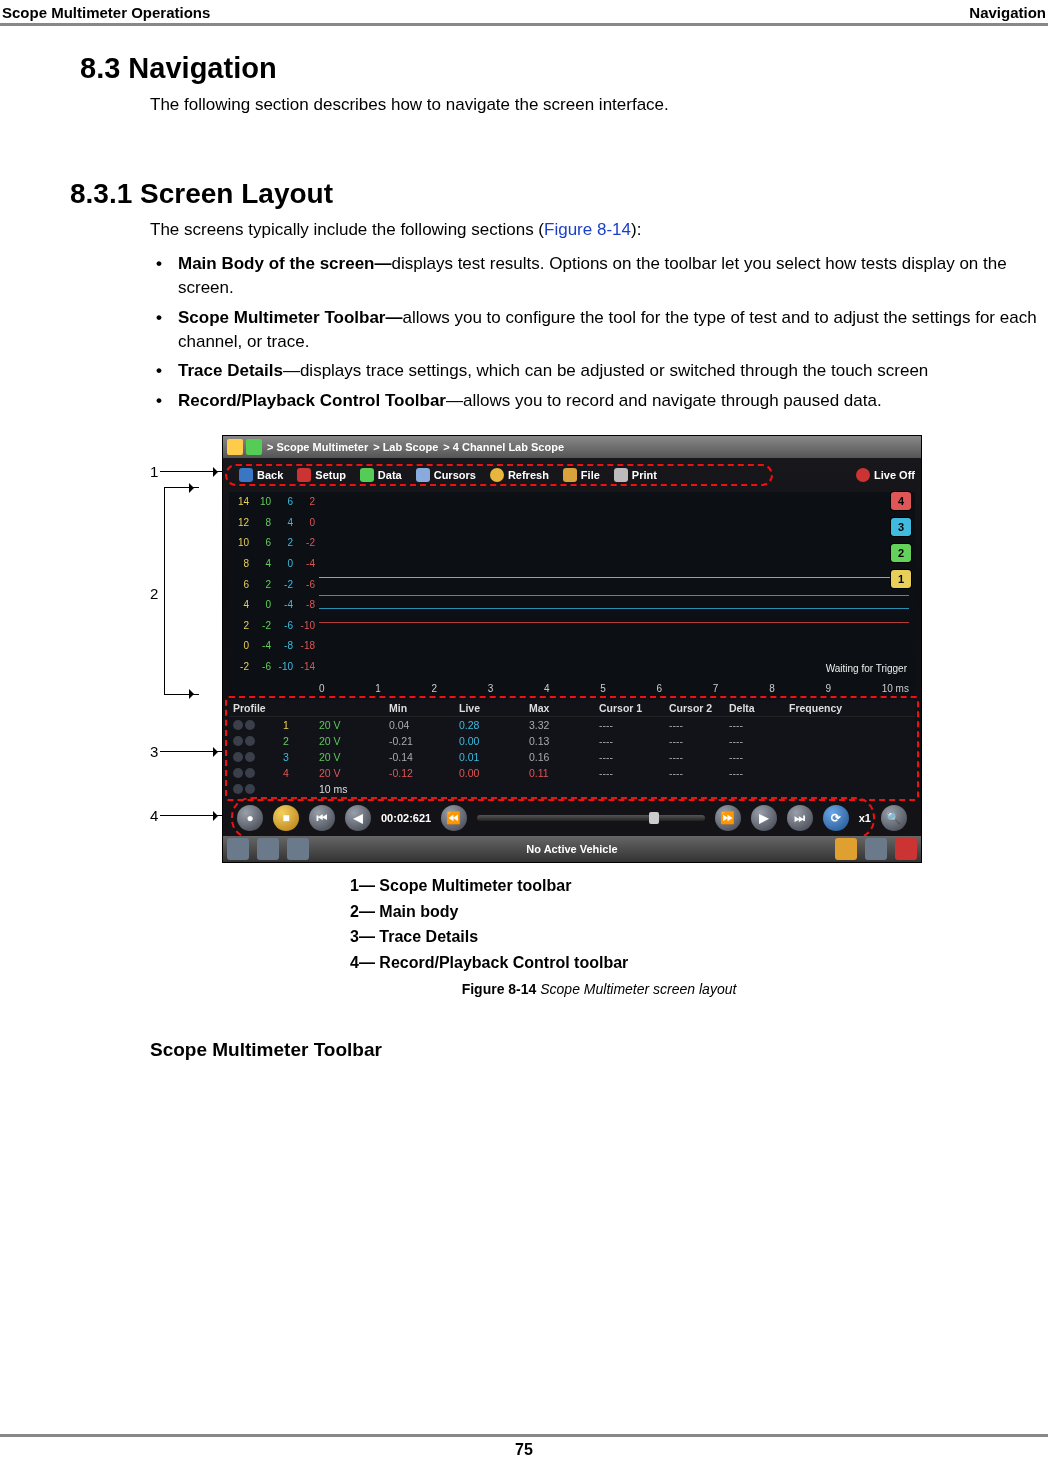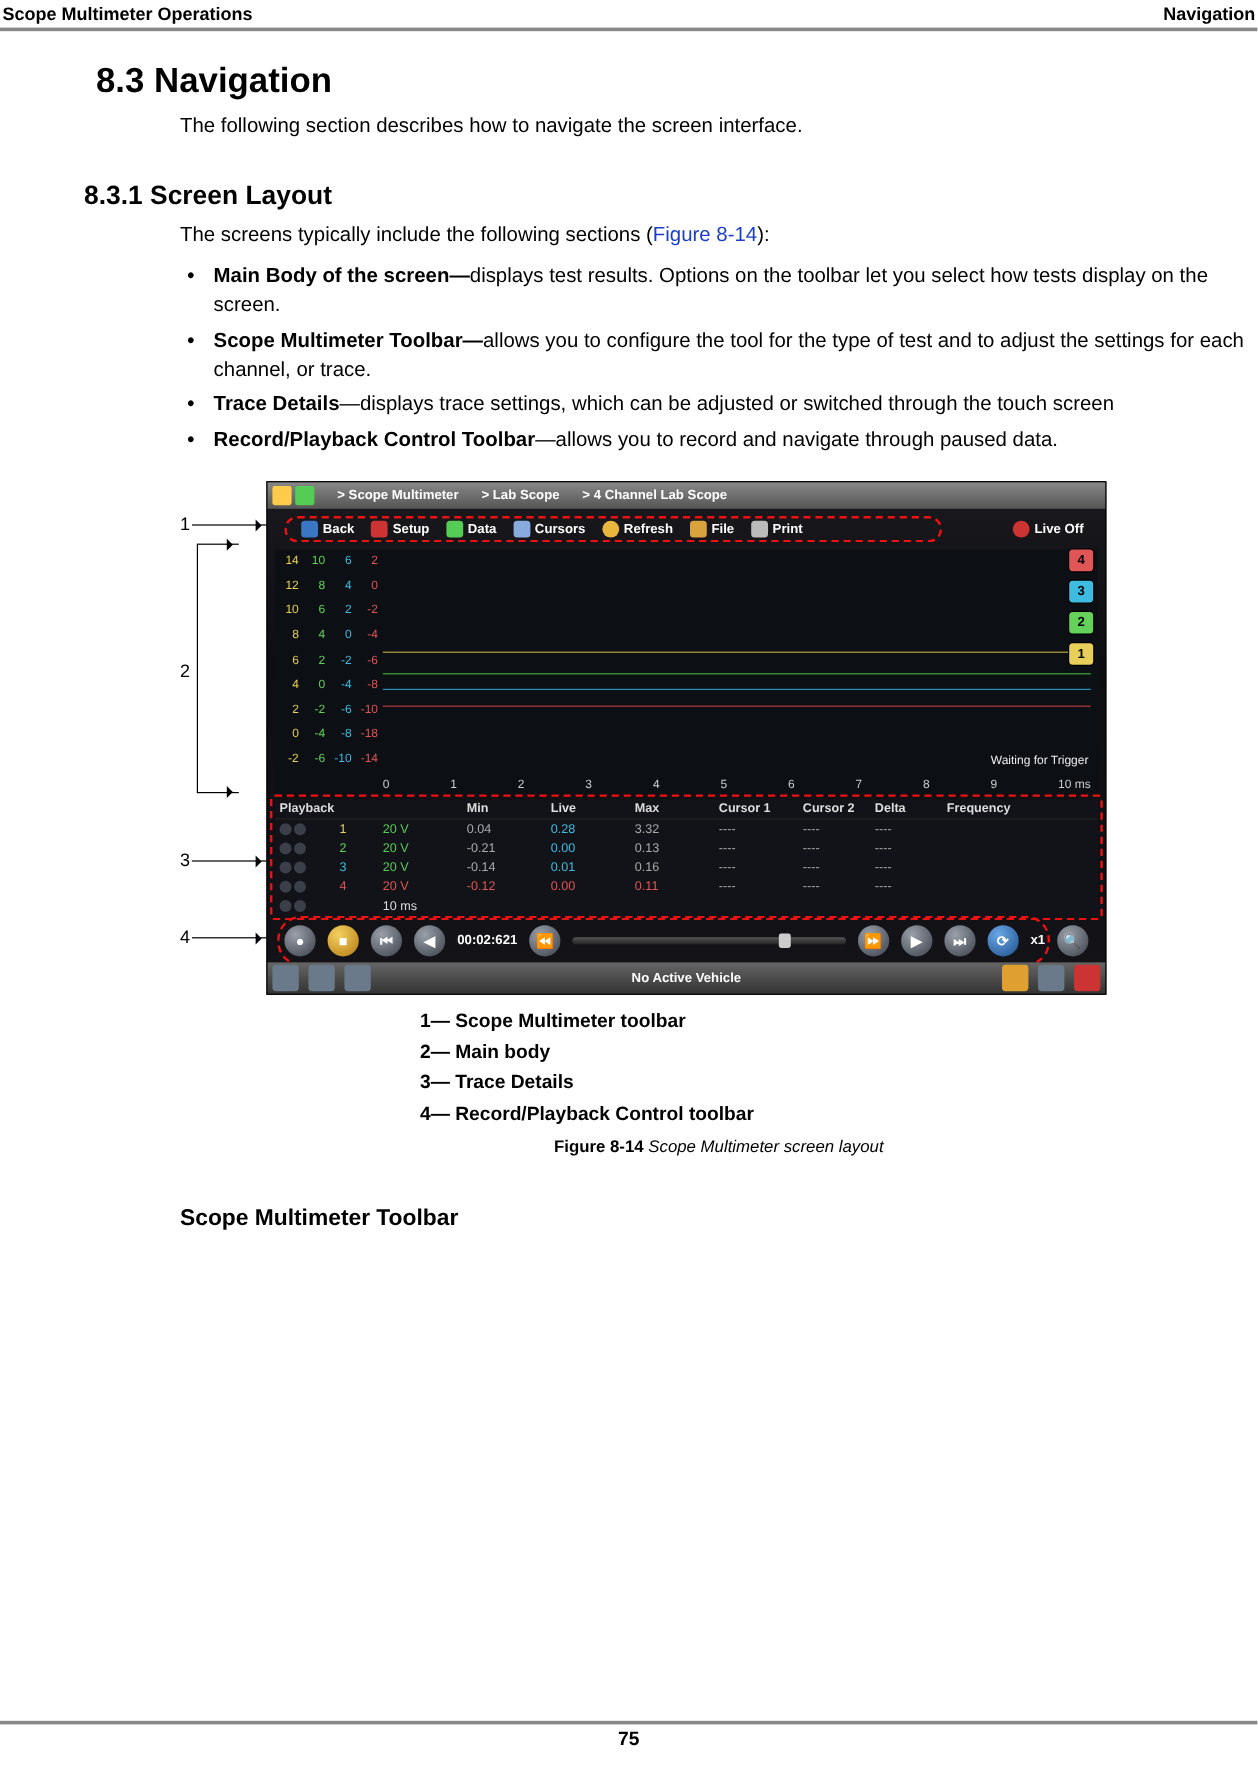"8.3.1 Screen Layout" h3 { font-size: 22px -> 28px; margin: 32px 0 8px 70px -> 60px 0 8px 70px }
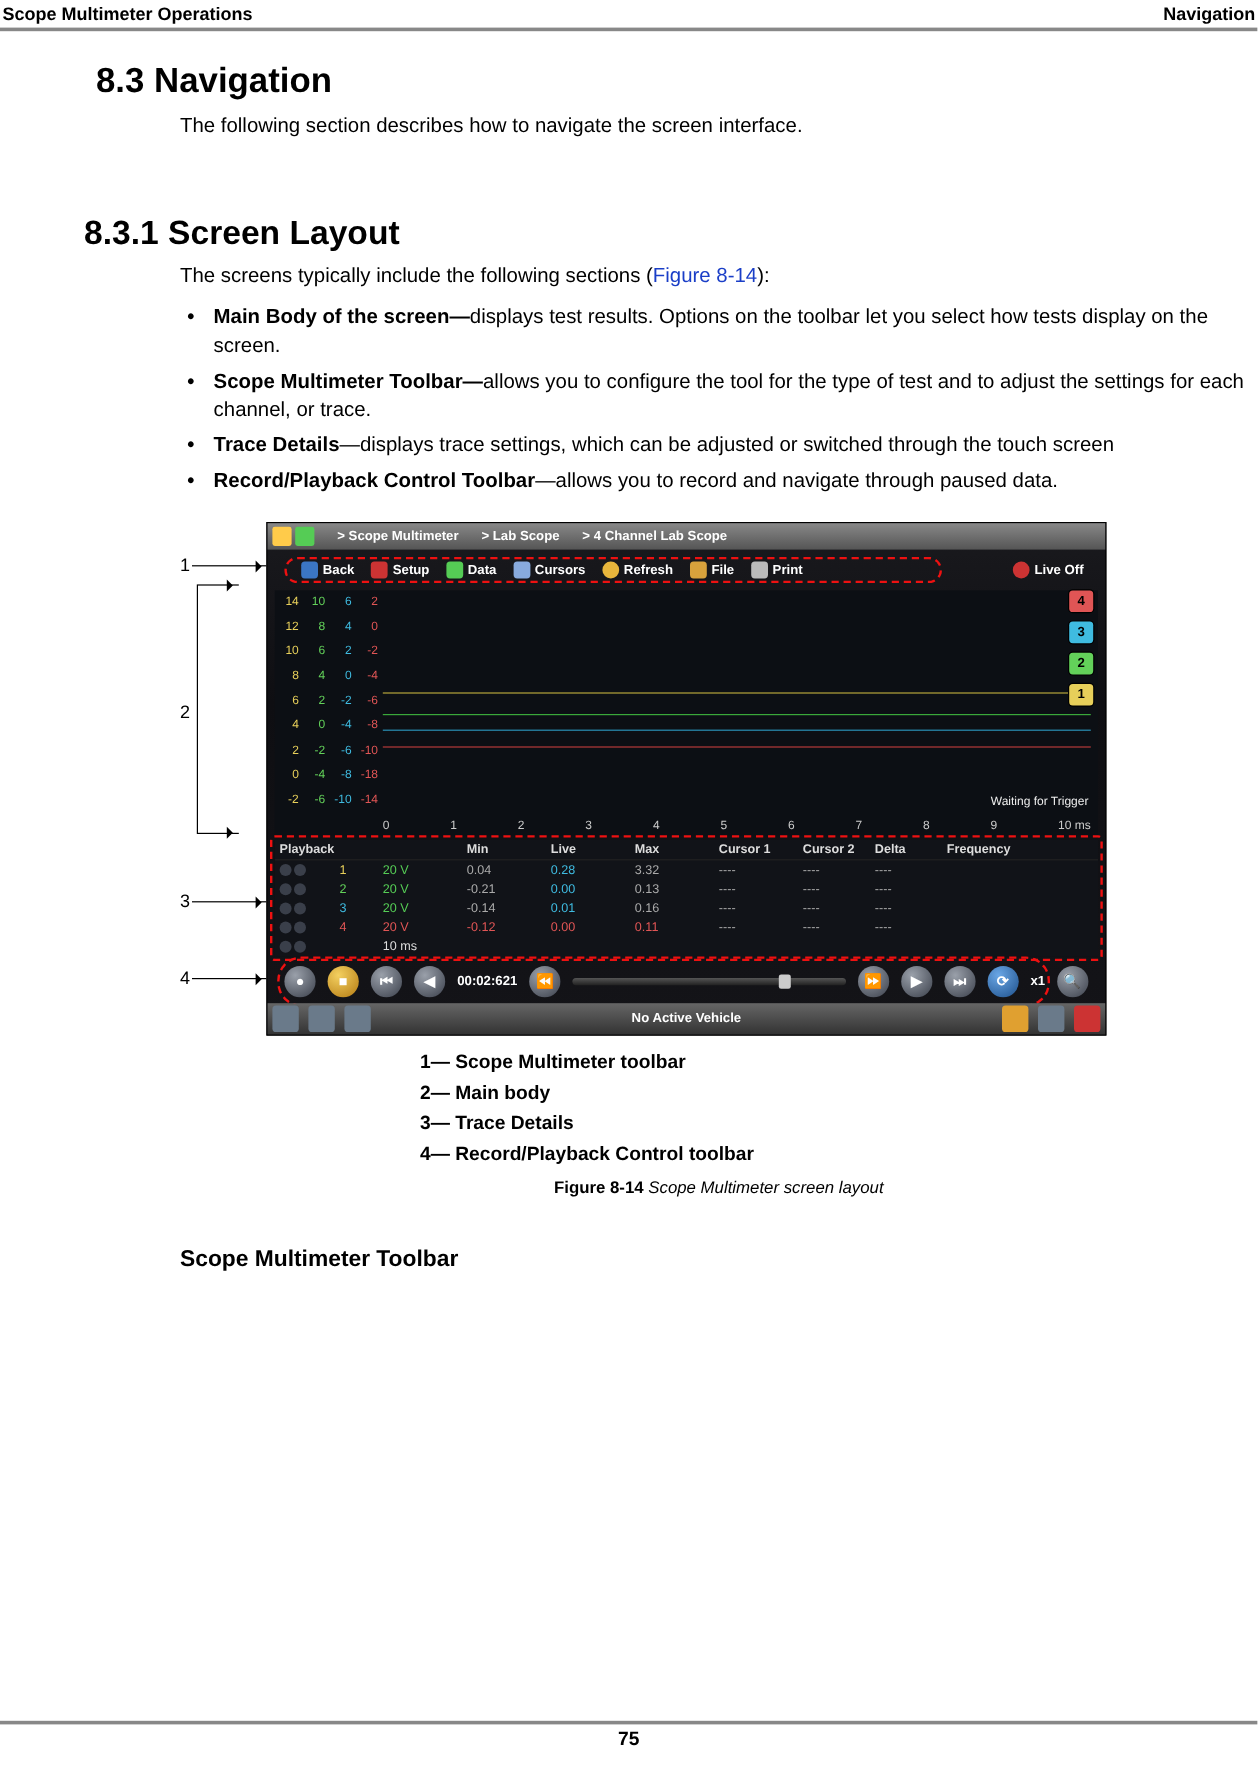"> Scope Multimeter" .titlebar .crumb { margin-left: 16px -> 2px }
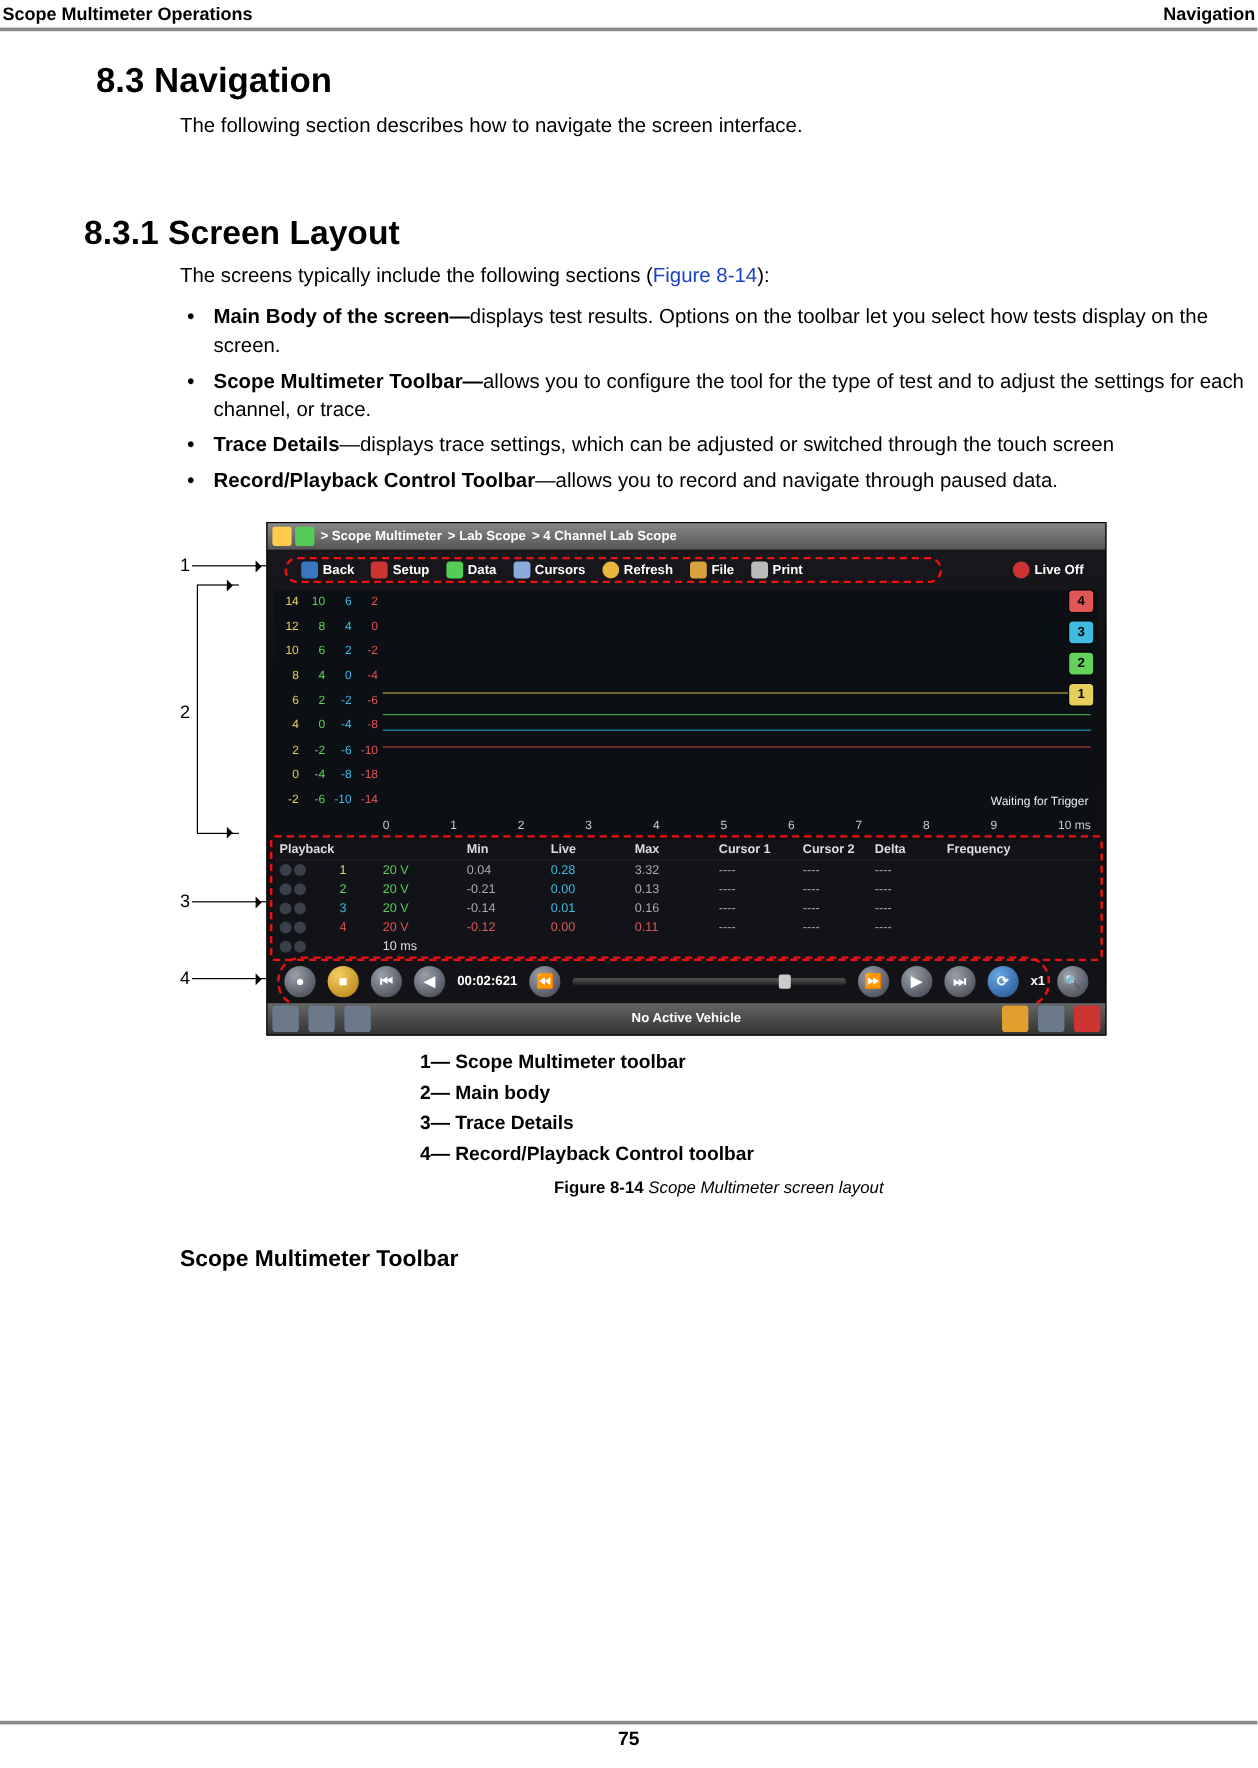"Back" .toolbar { margin: 4px 18px -> 4px 6px }
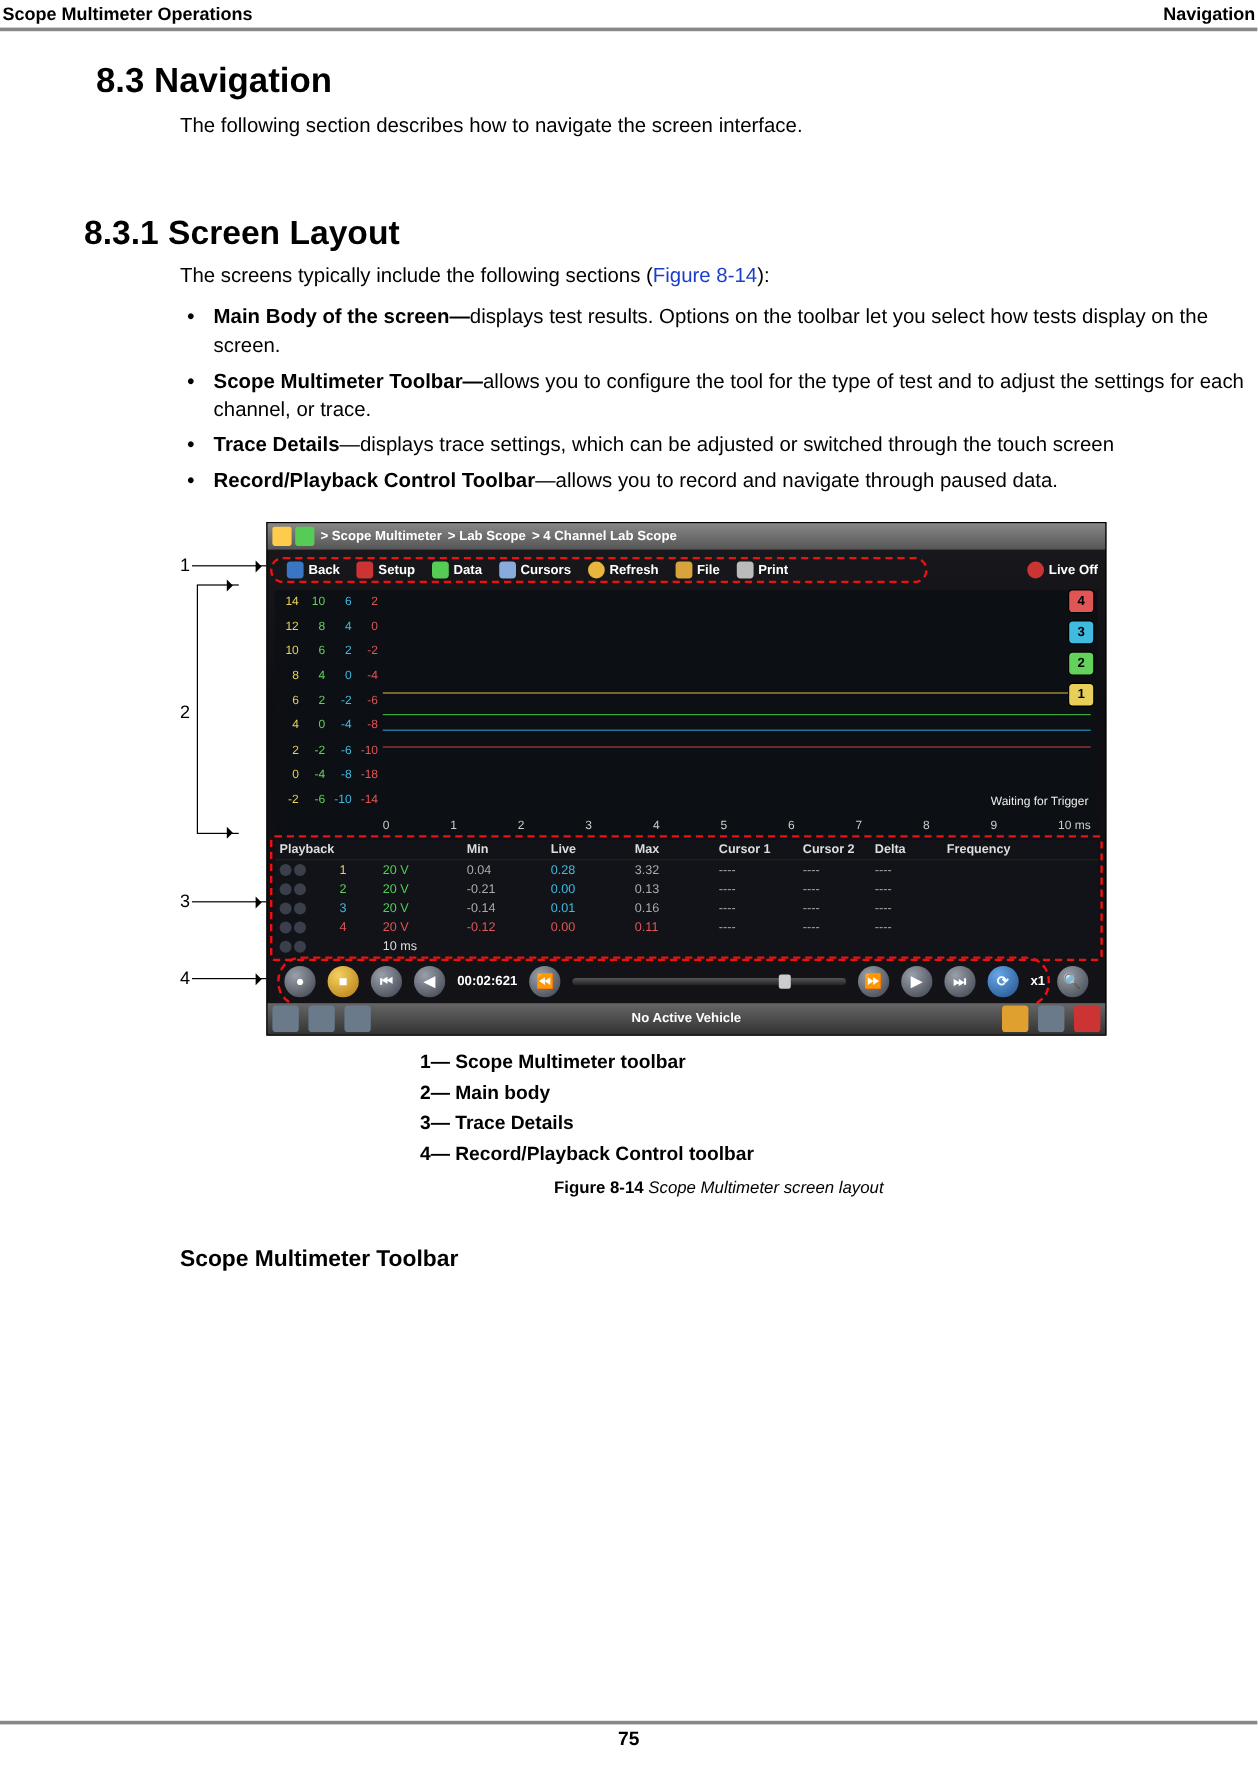"Playback" span { text: Playback -> Profile }
